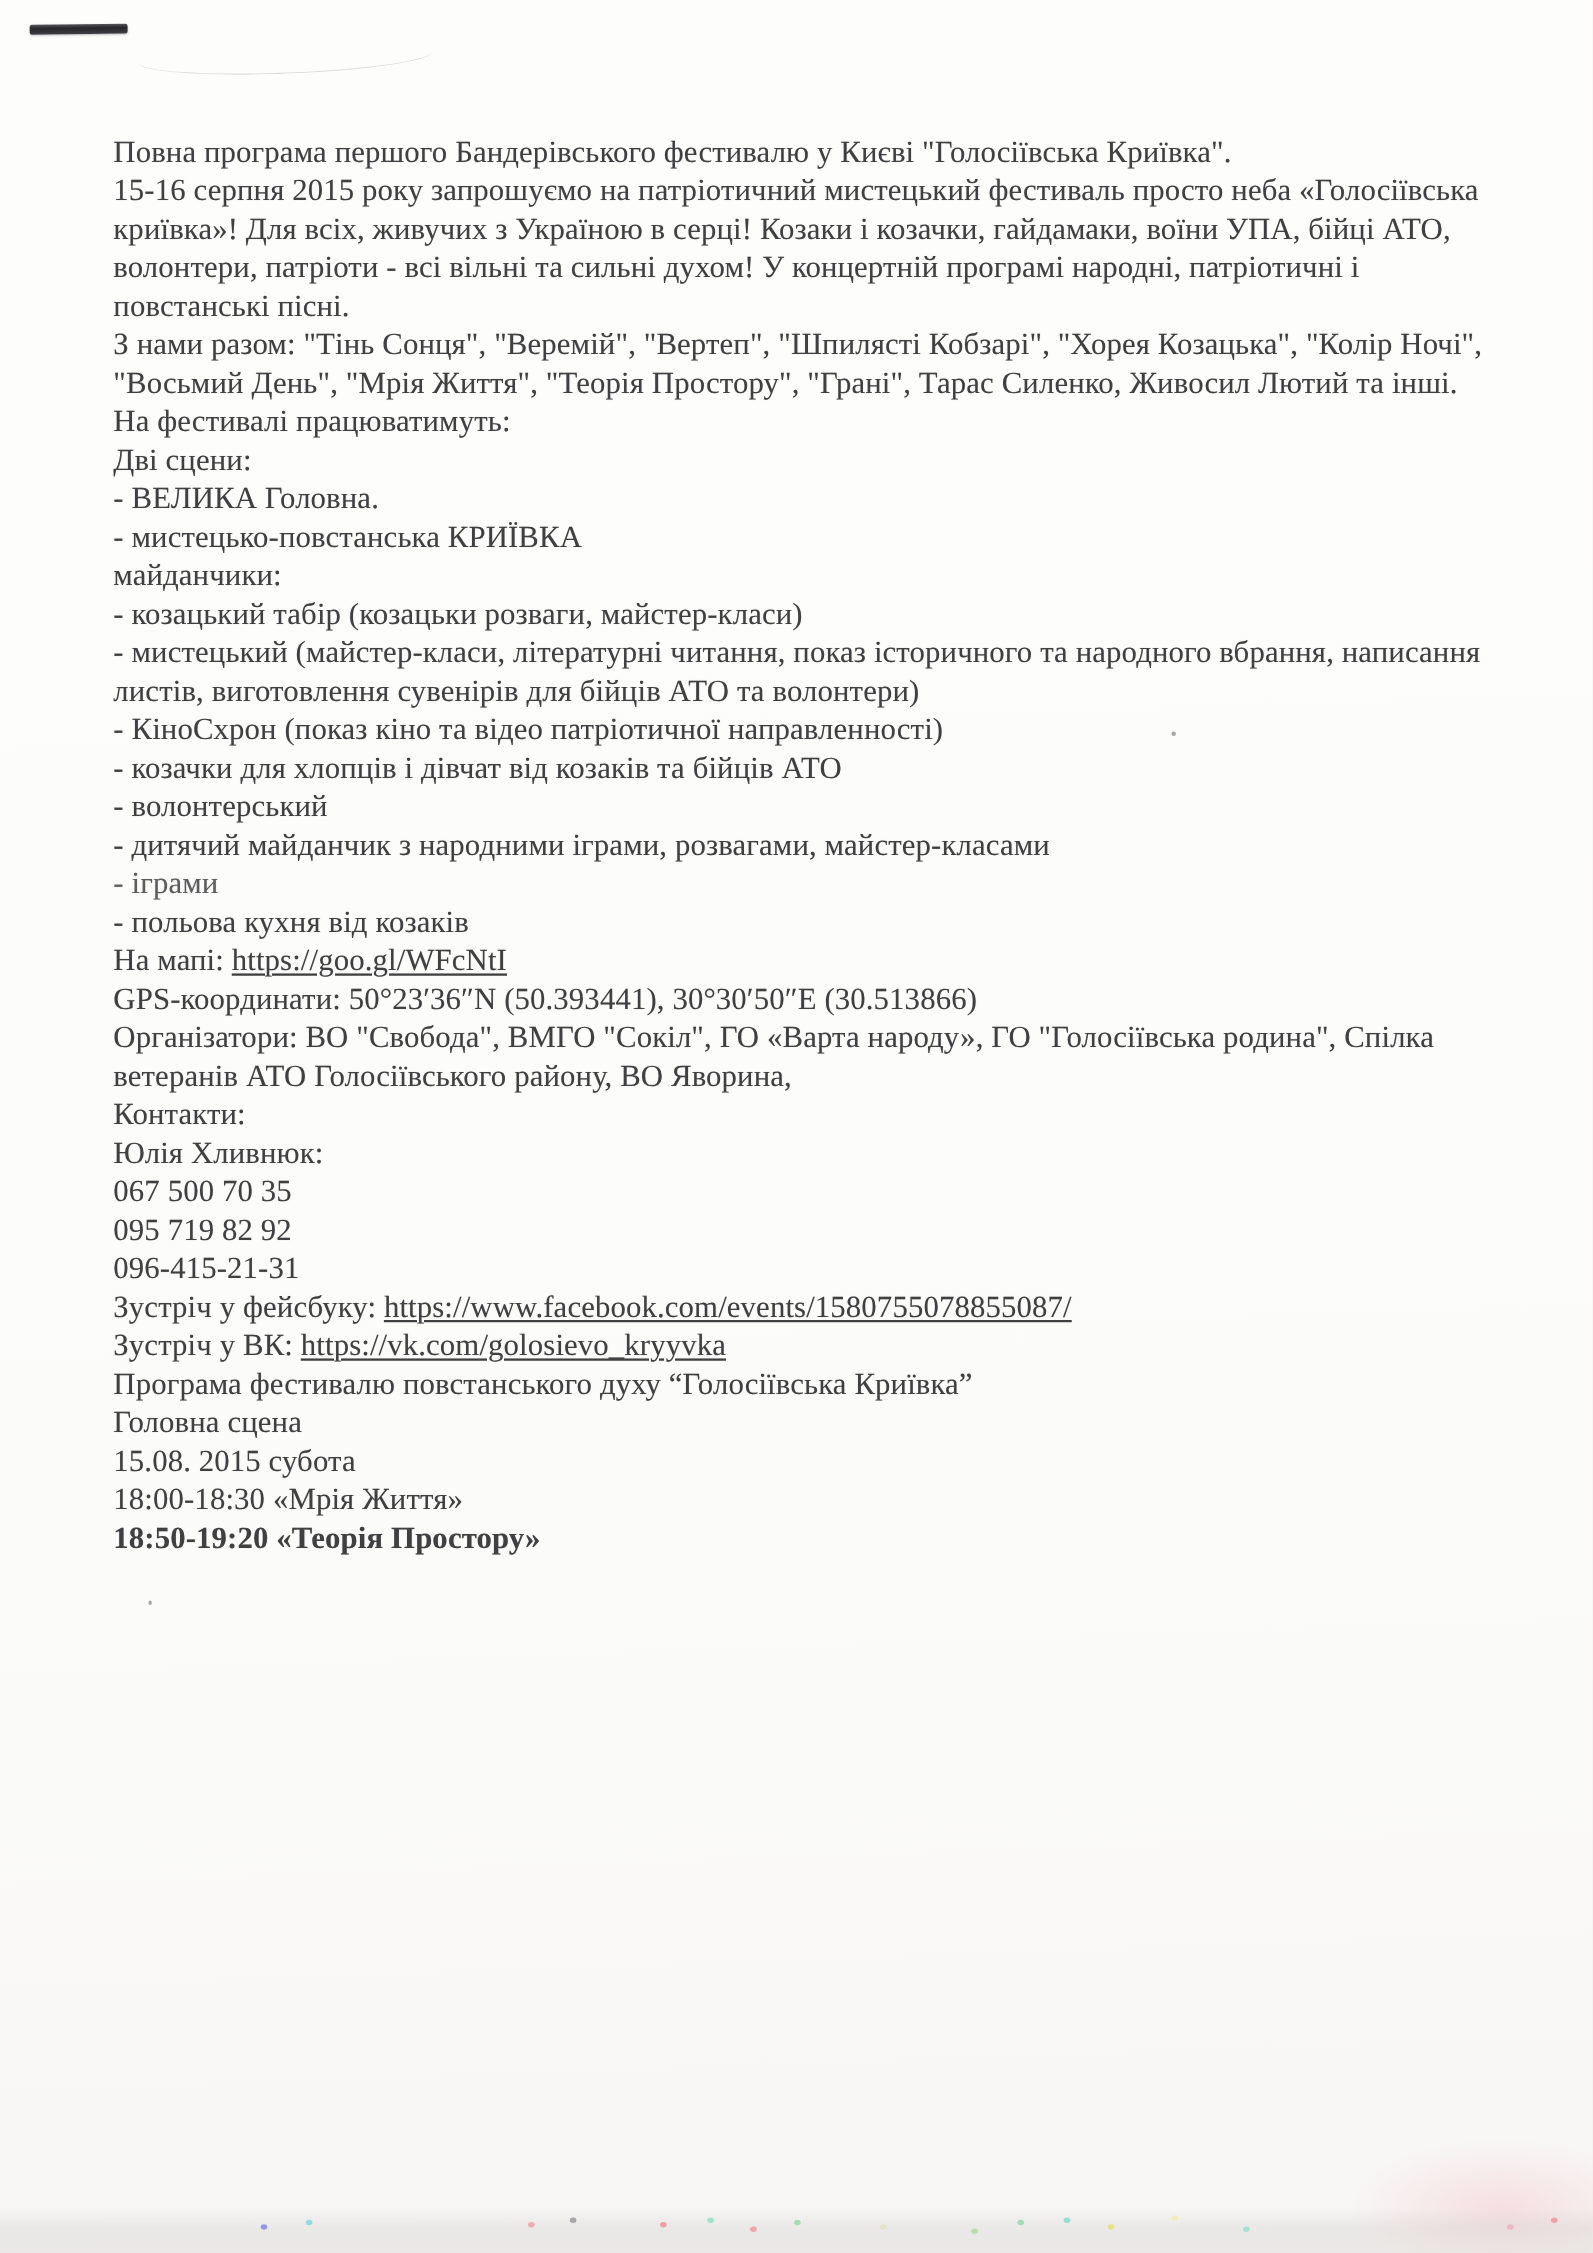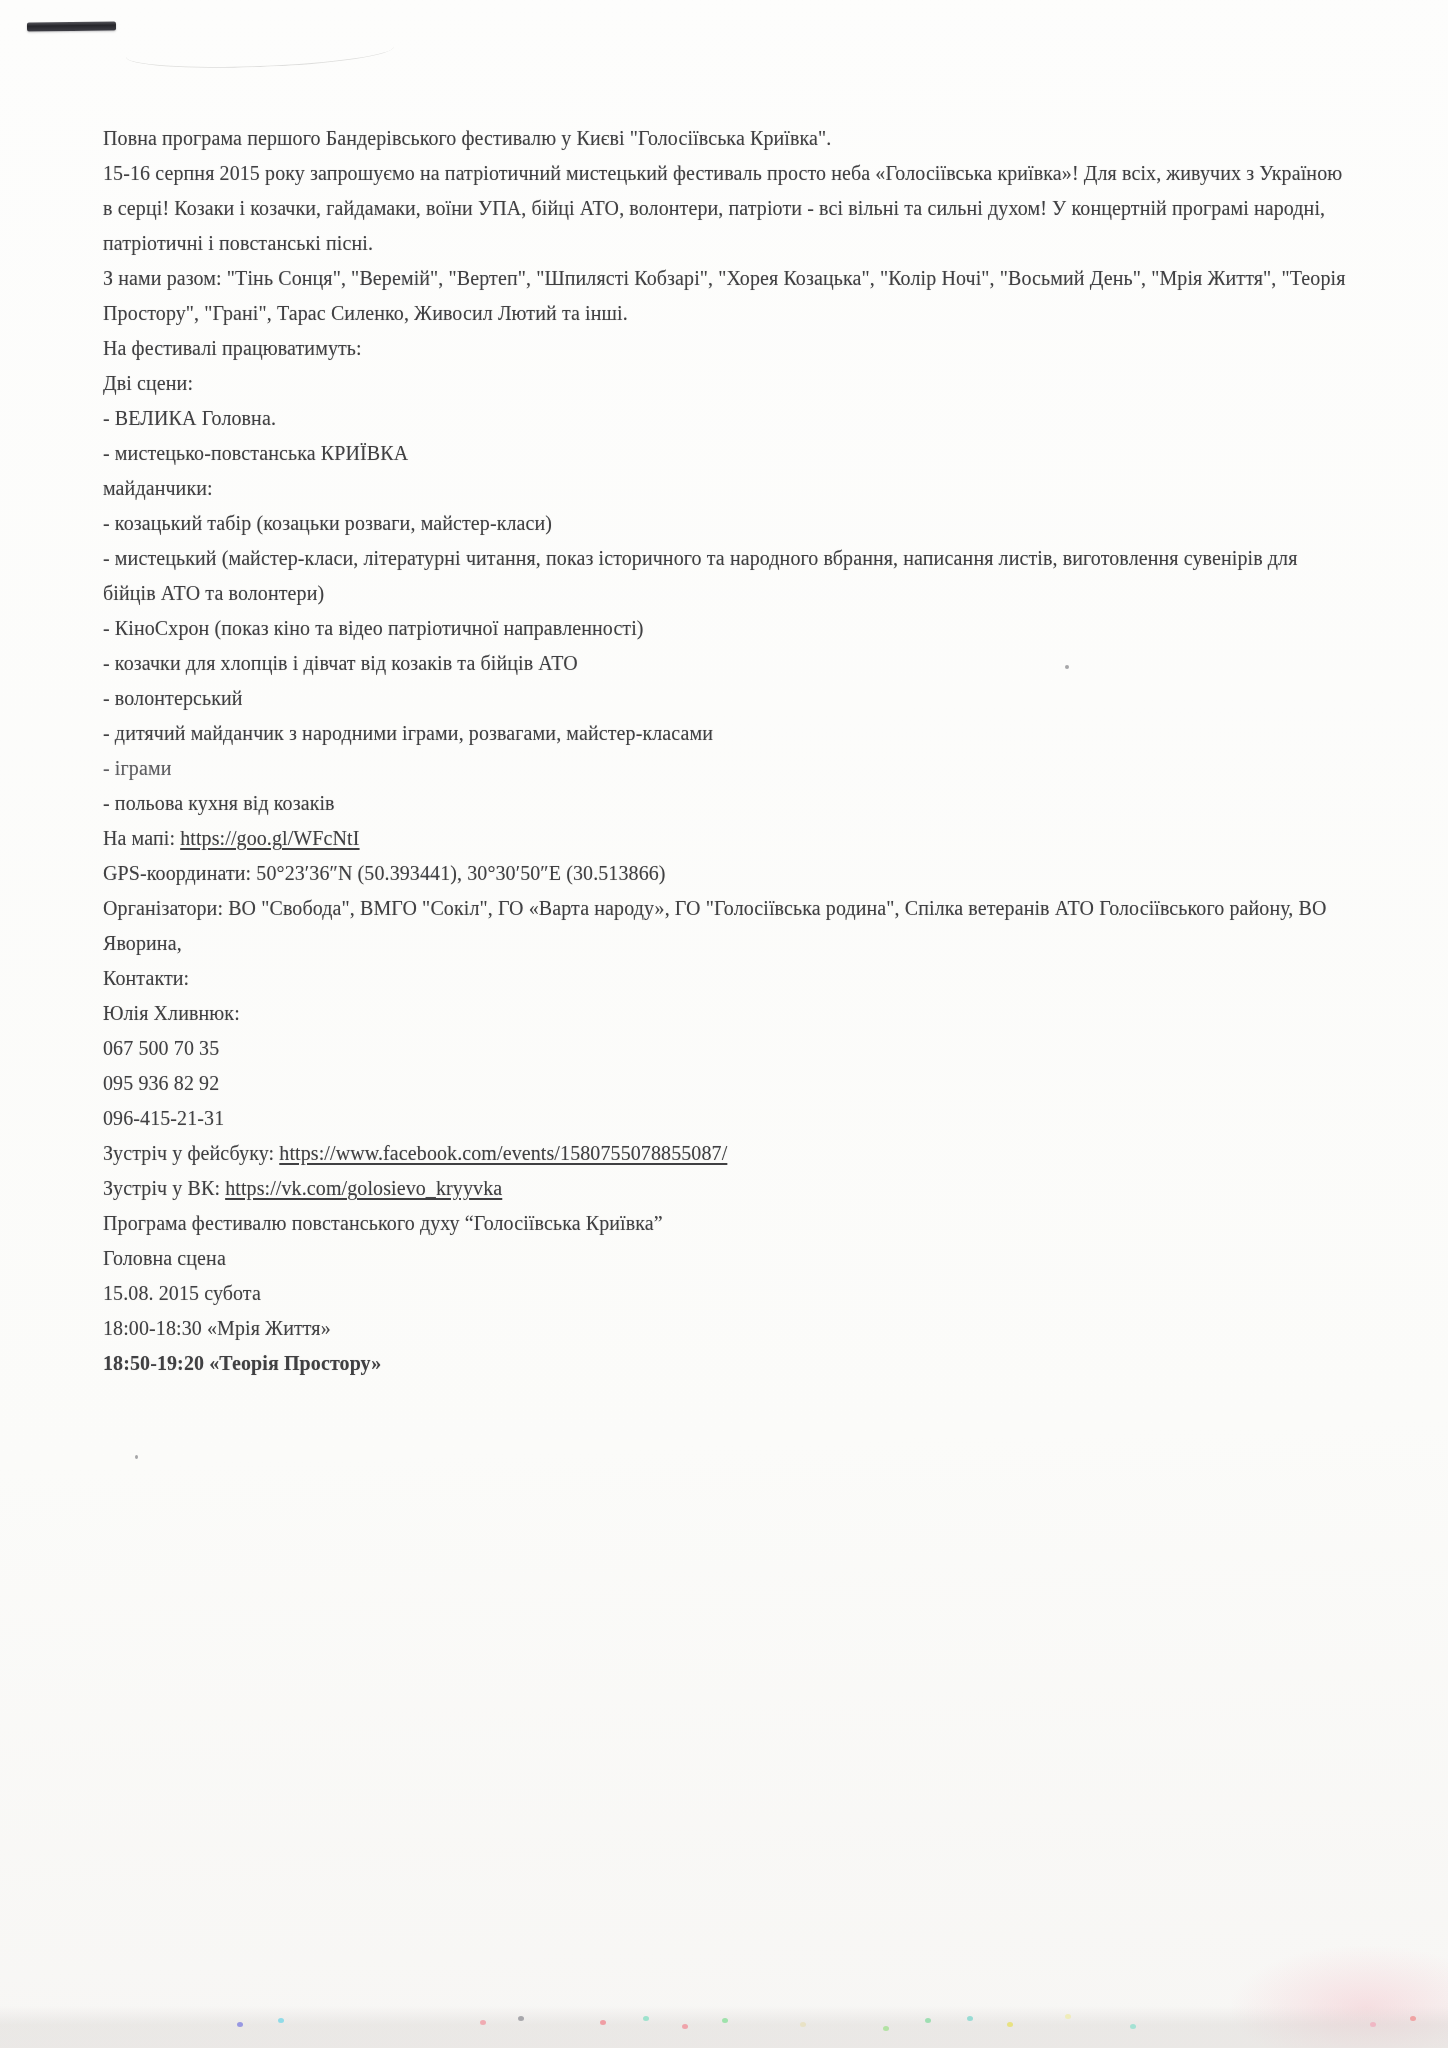"Повна програма першого Бандерівського" .content { font-size: 20px -> 28px }
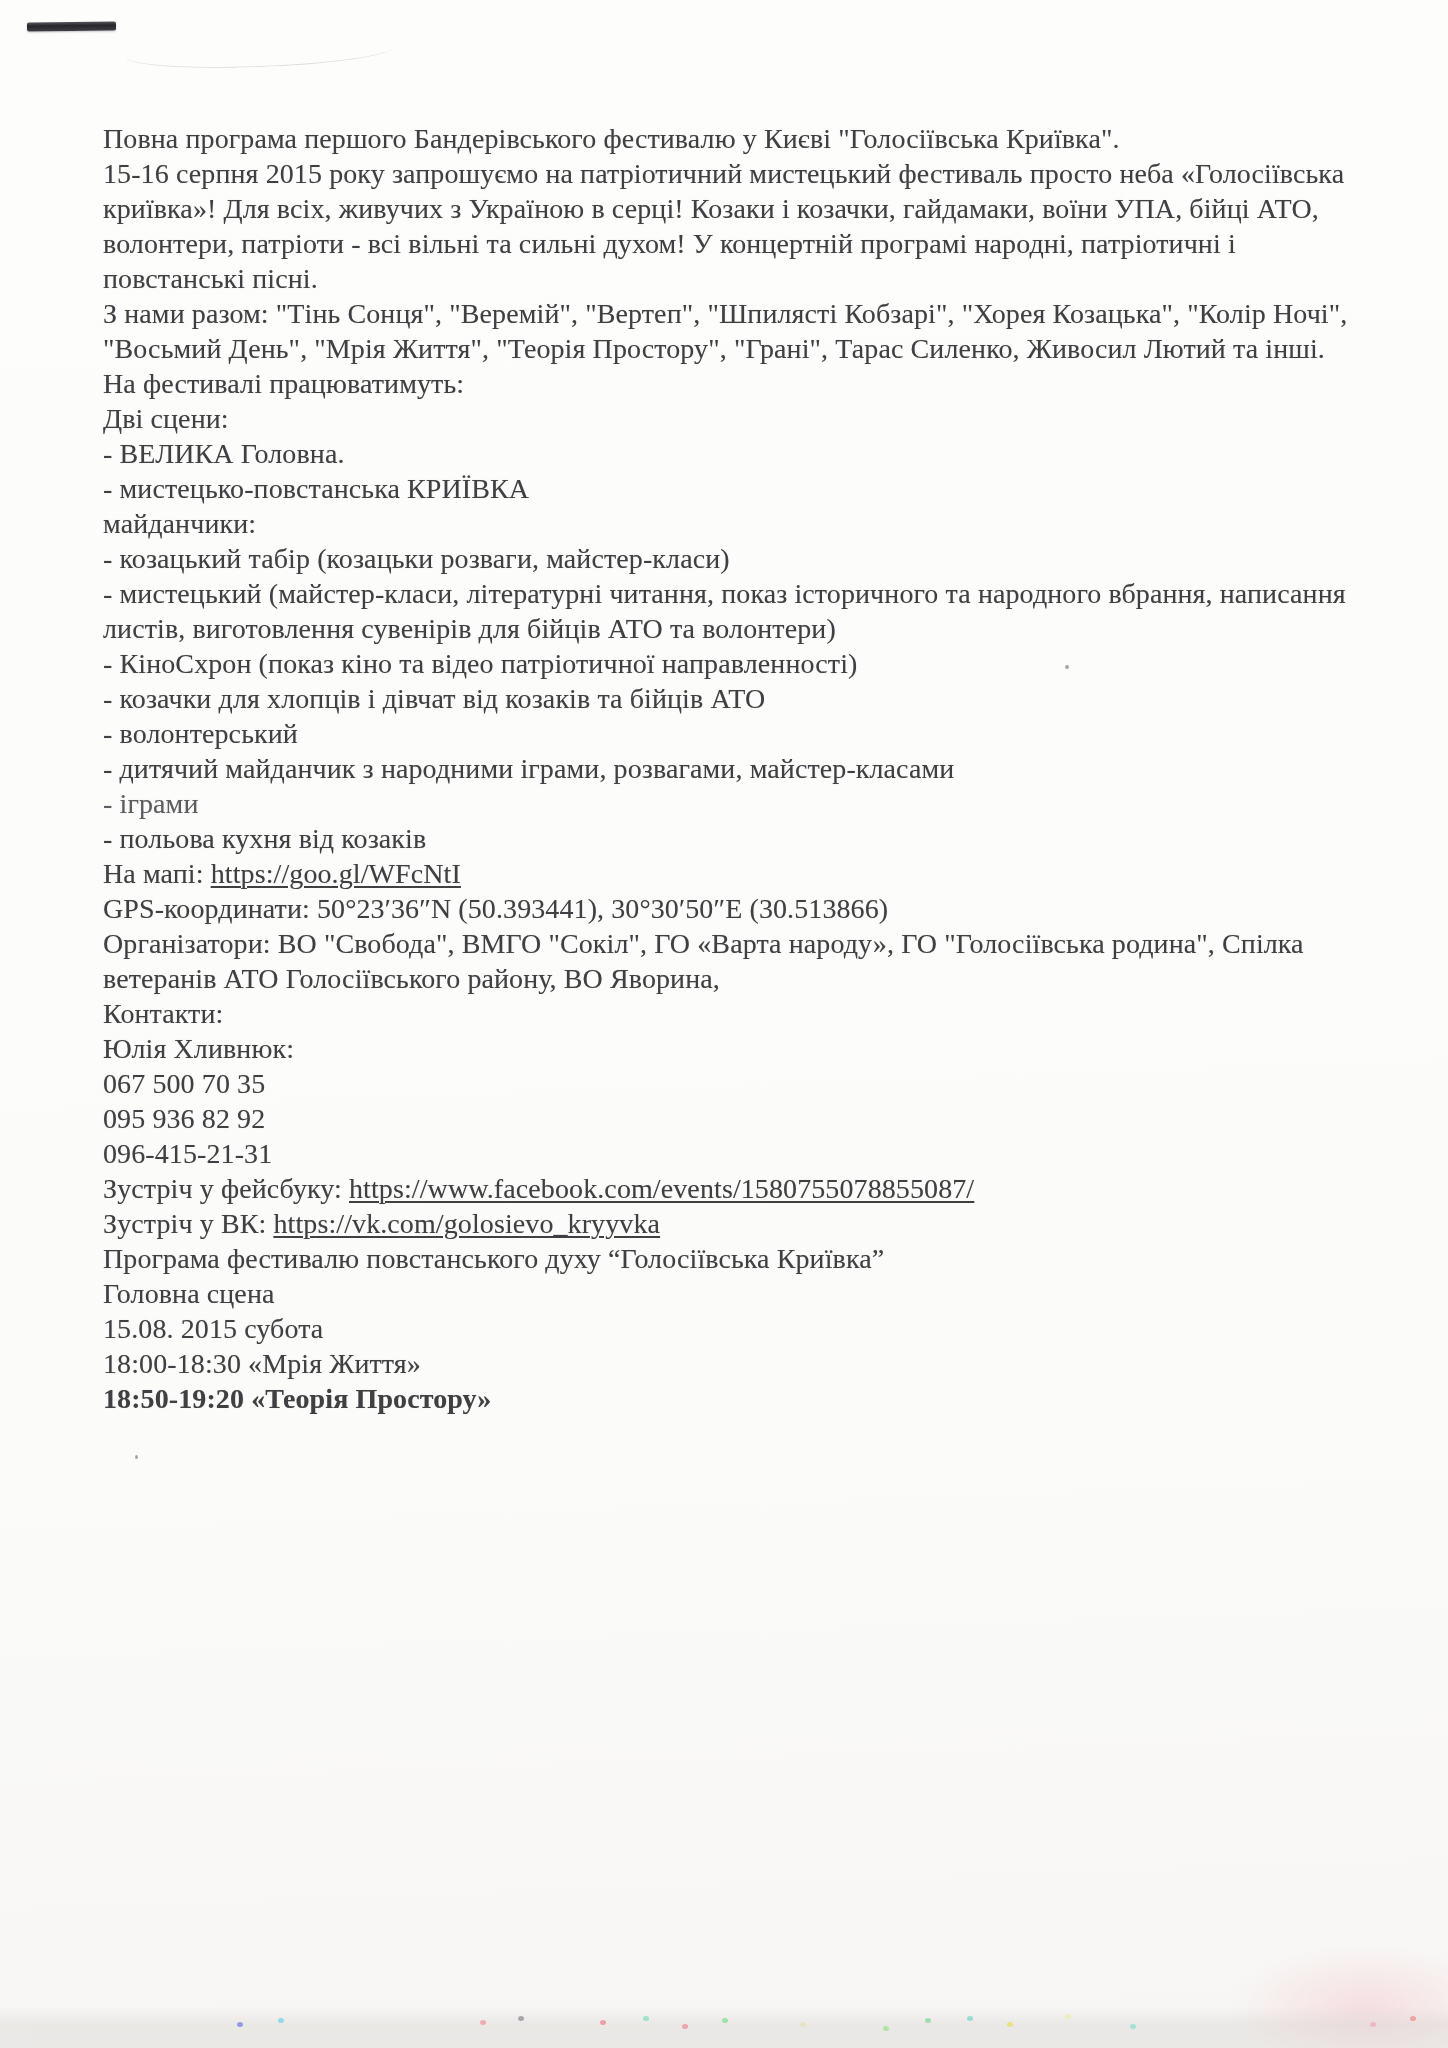"095 936 82 92" p { text: 095 936 -> 095 719 }
